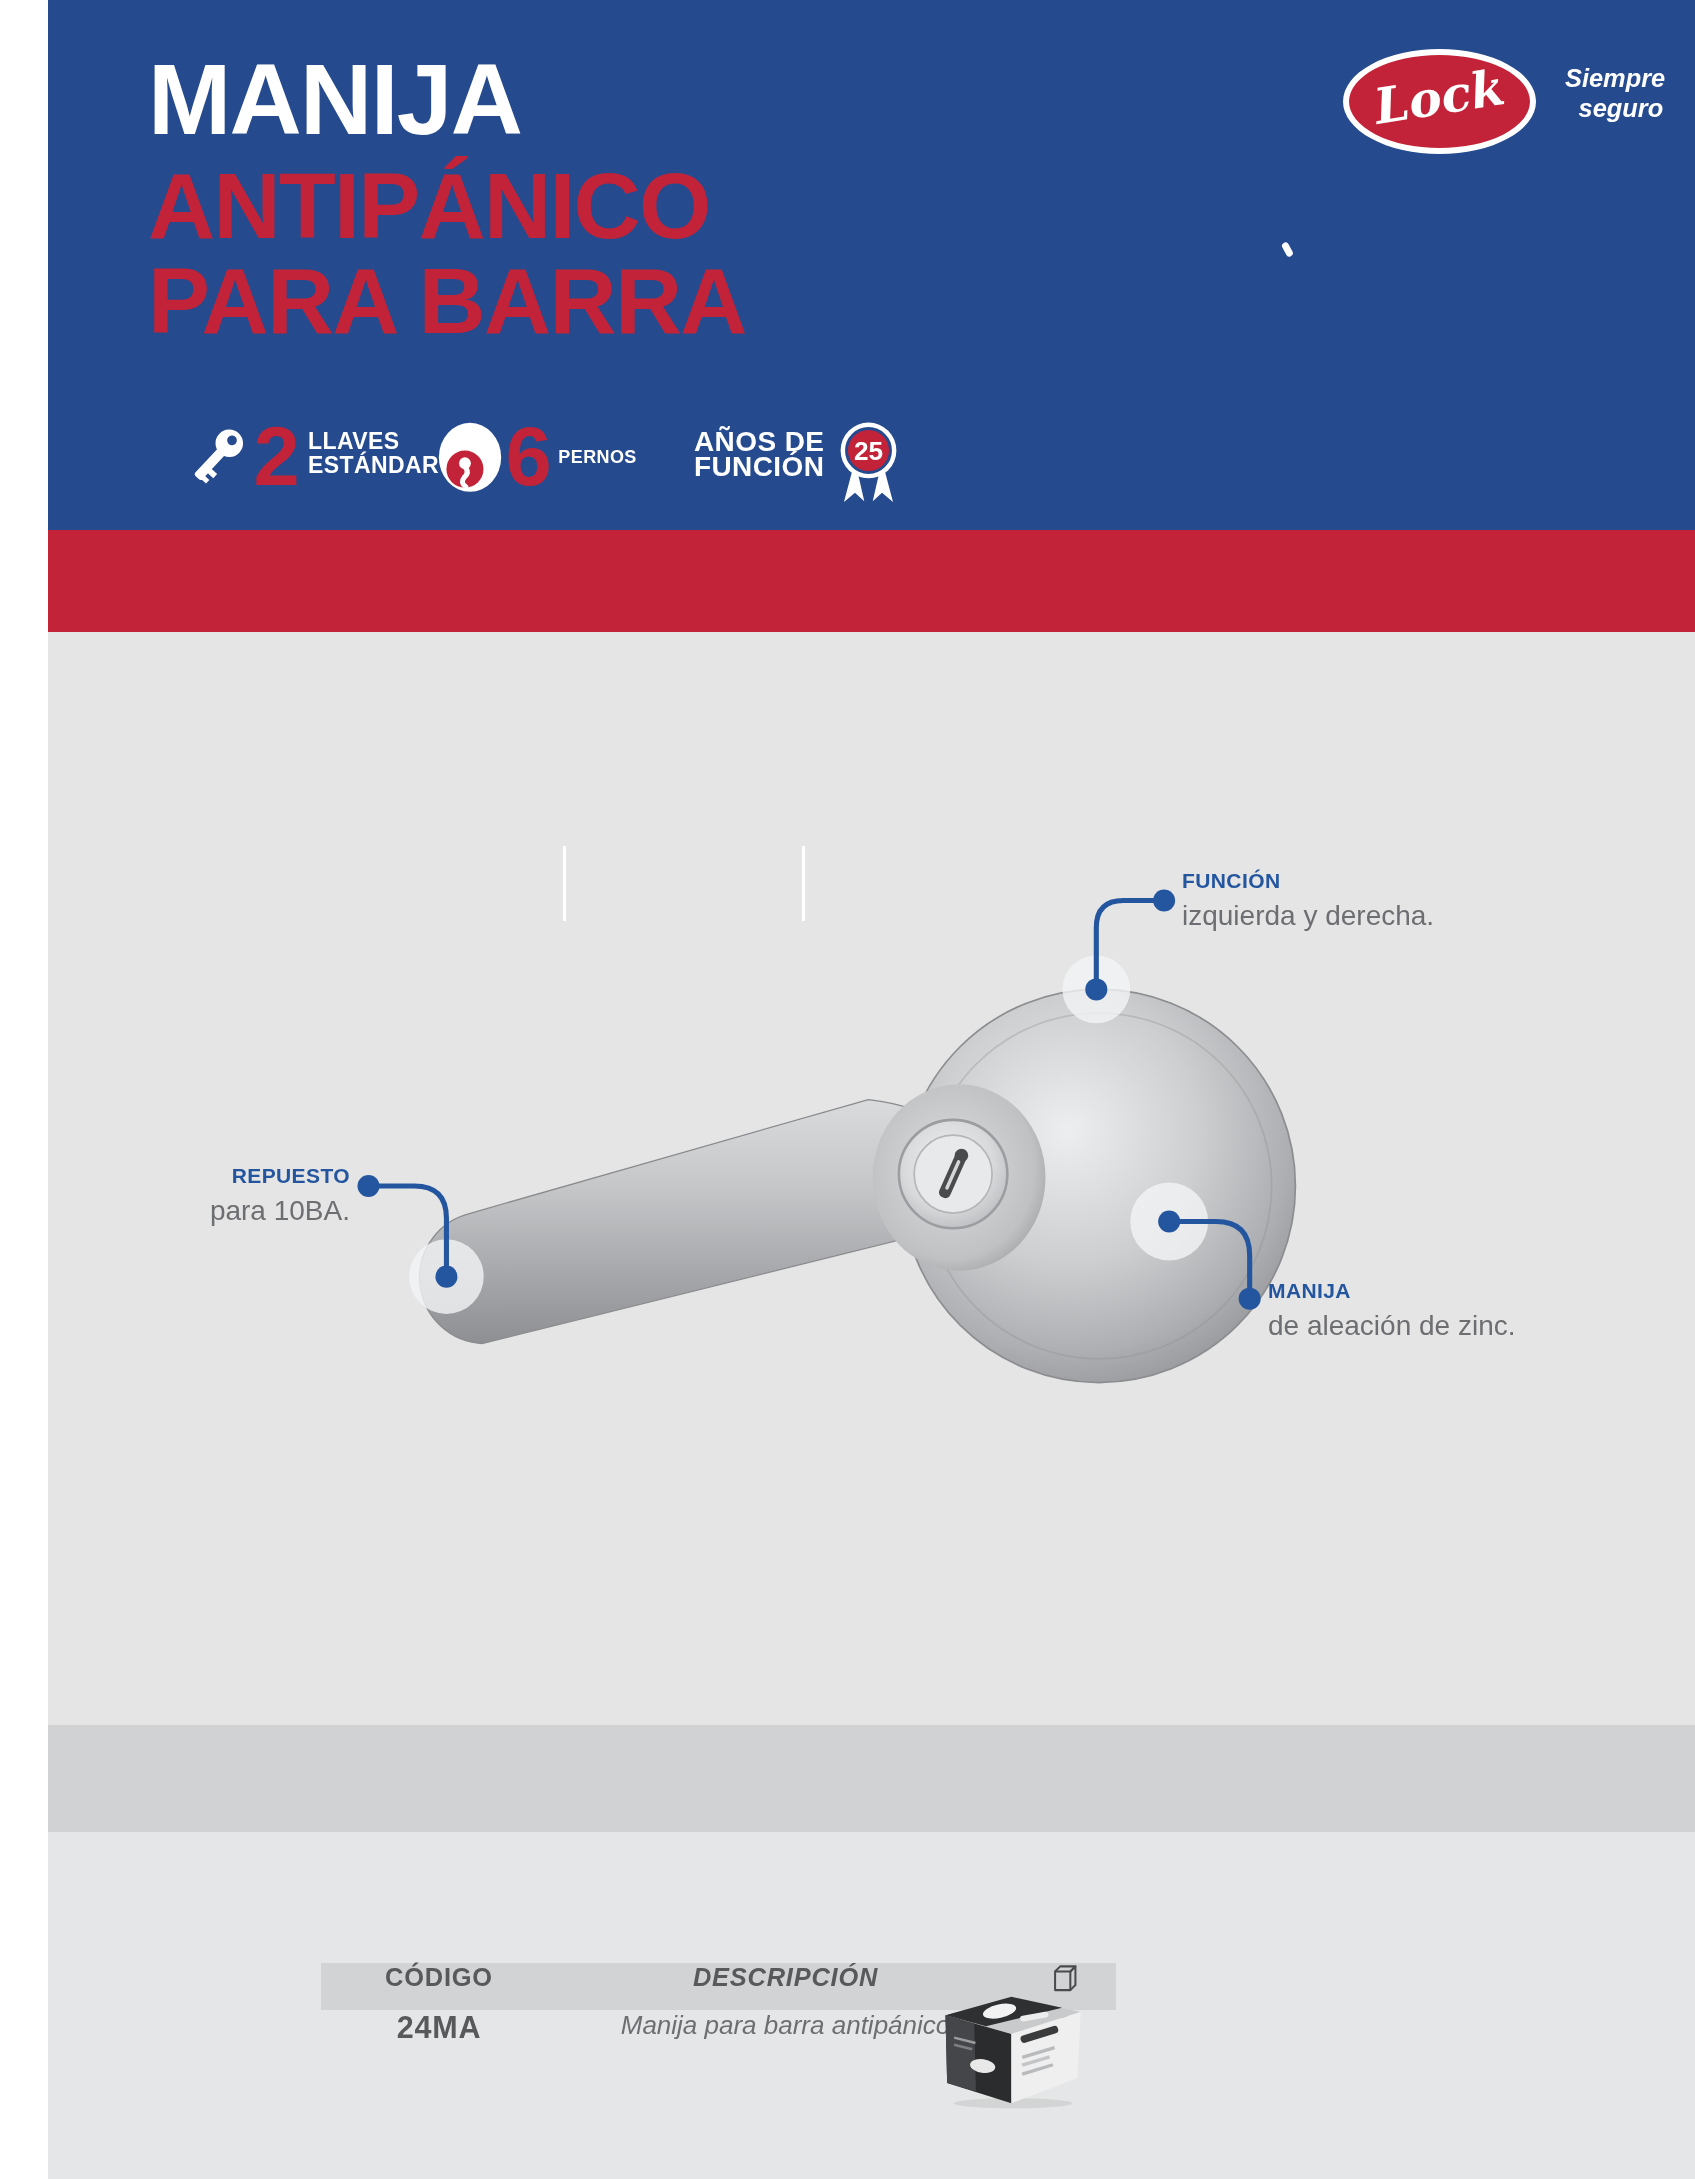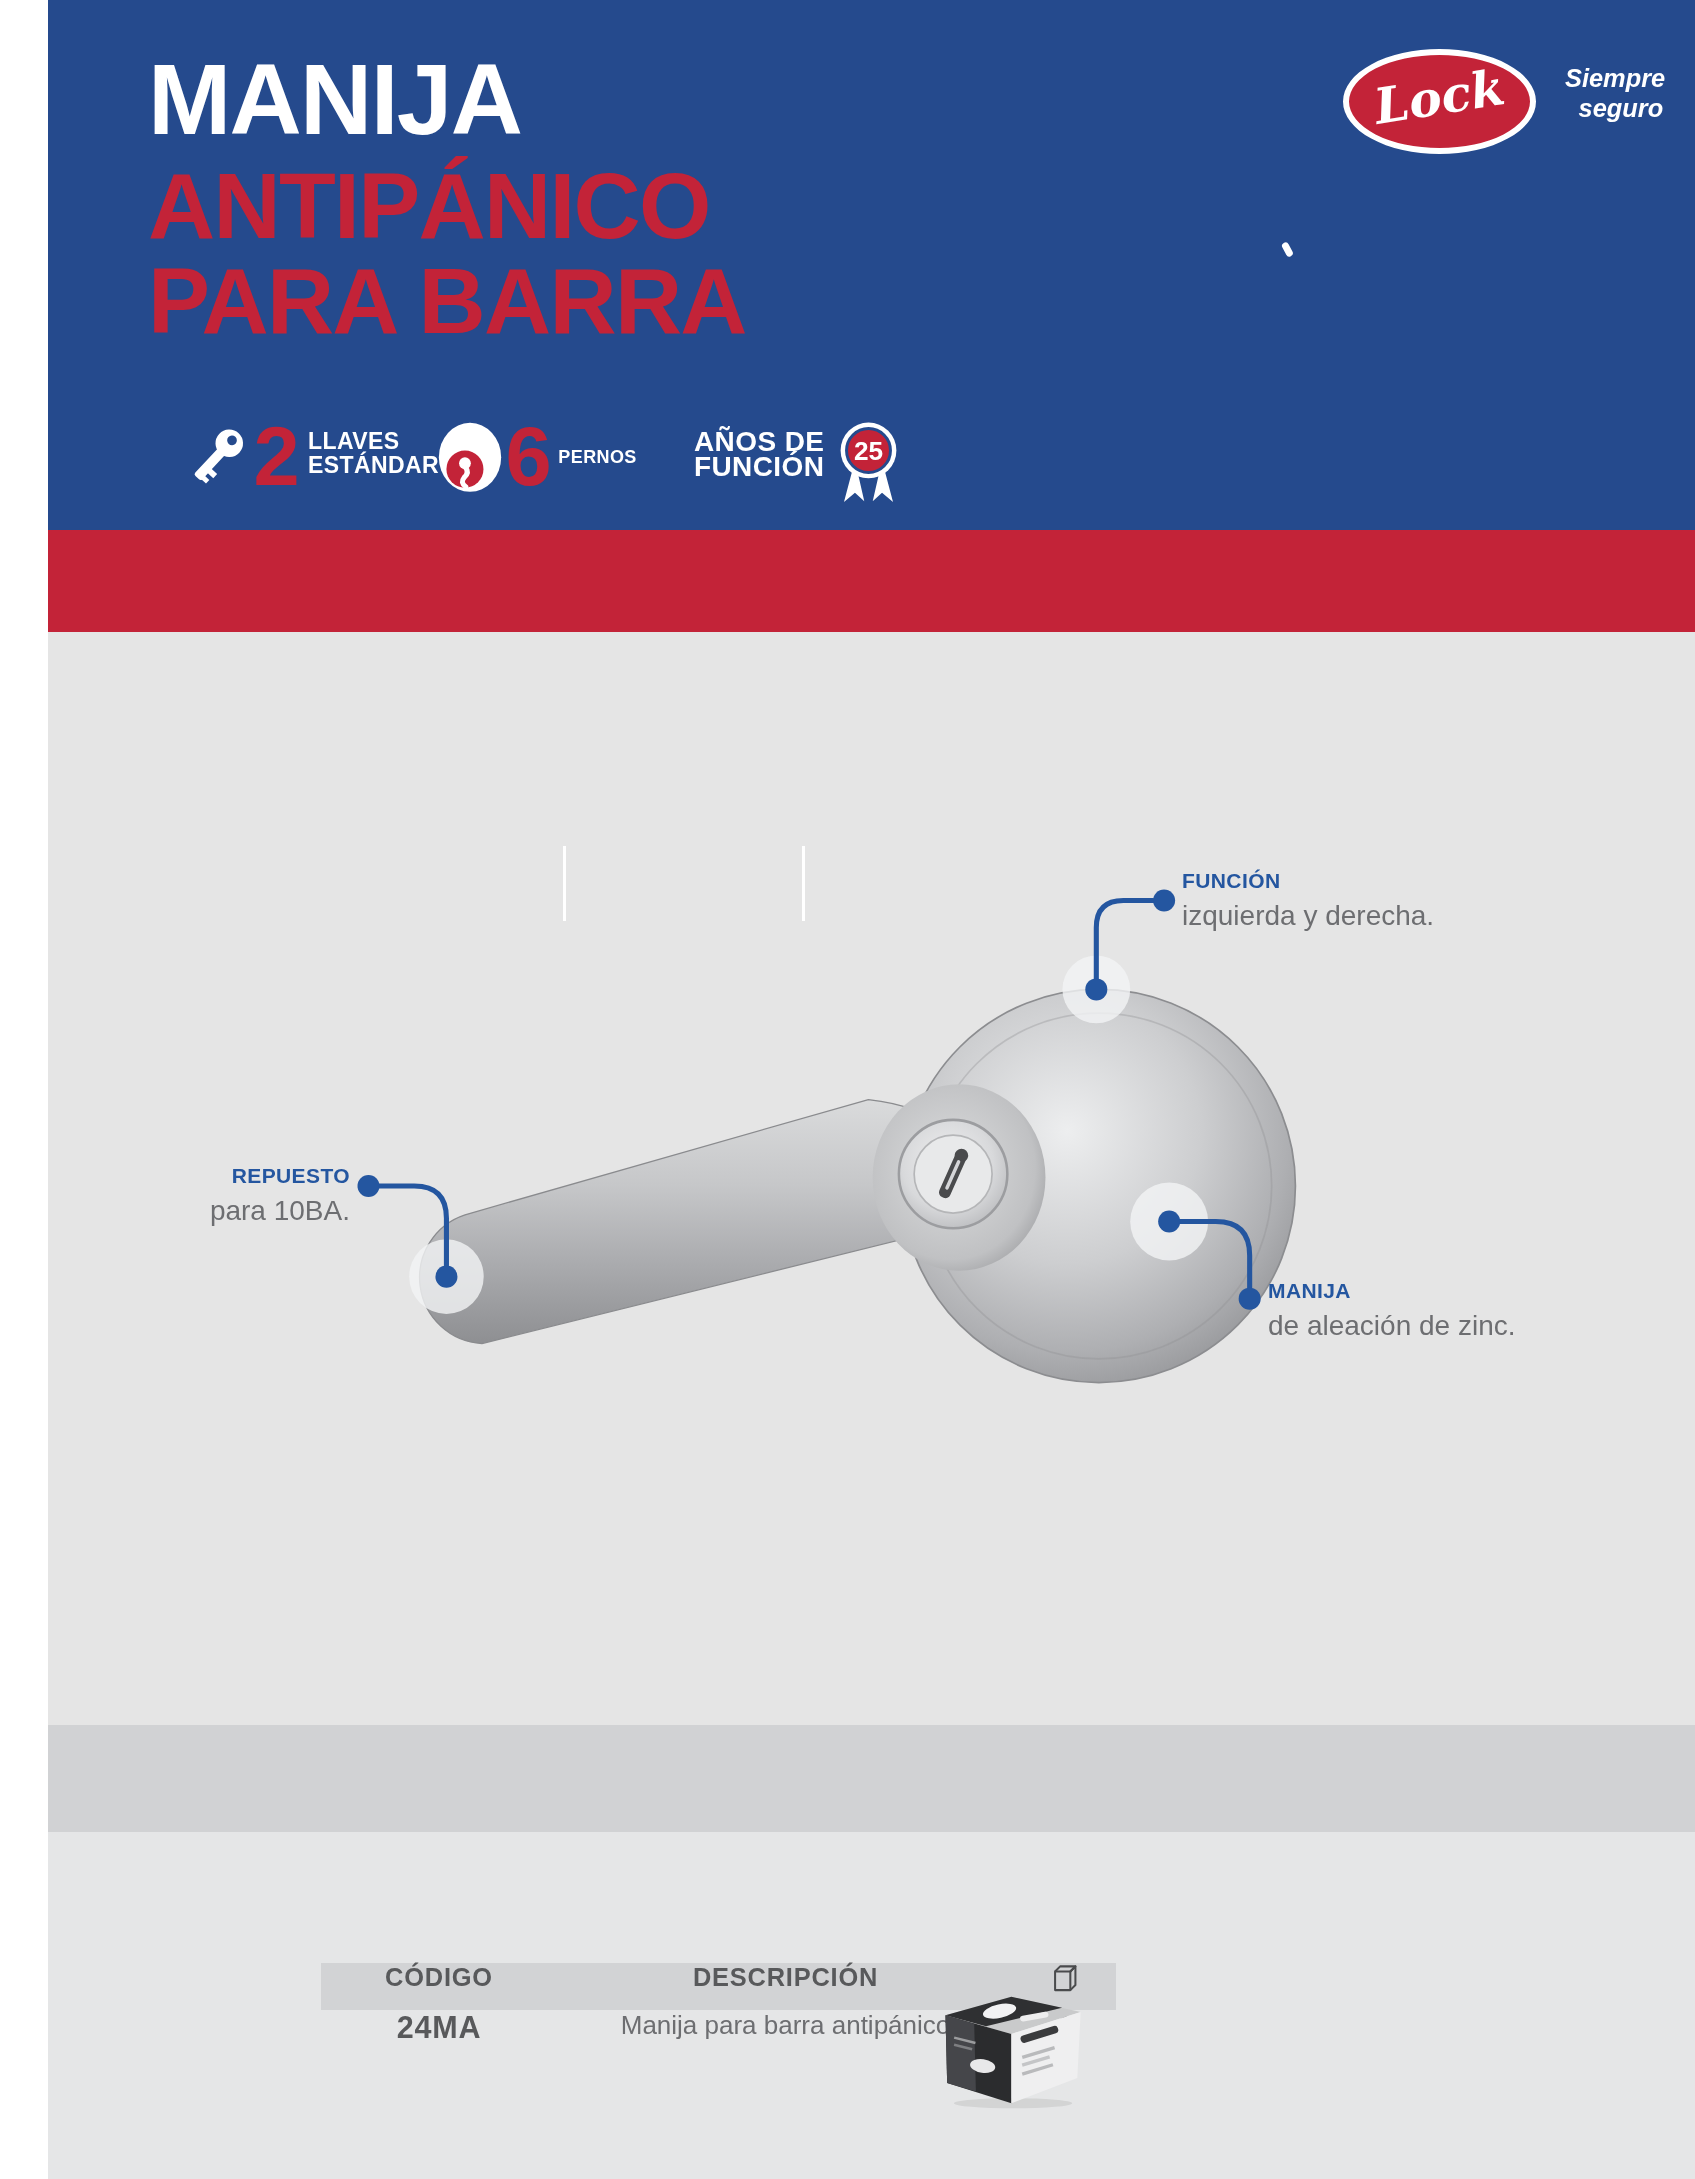"DESCRIPCIÓN" .col-desc { font-style: none -> italic }
